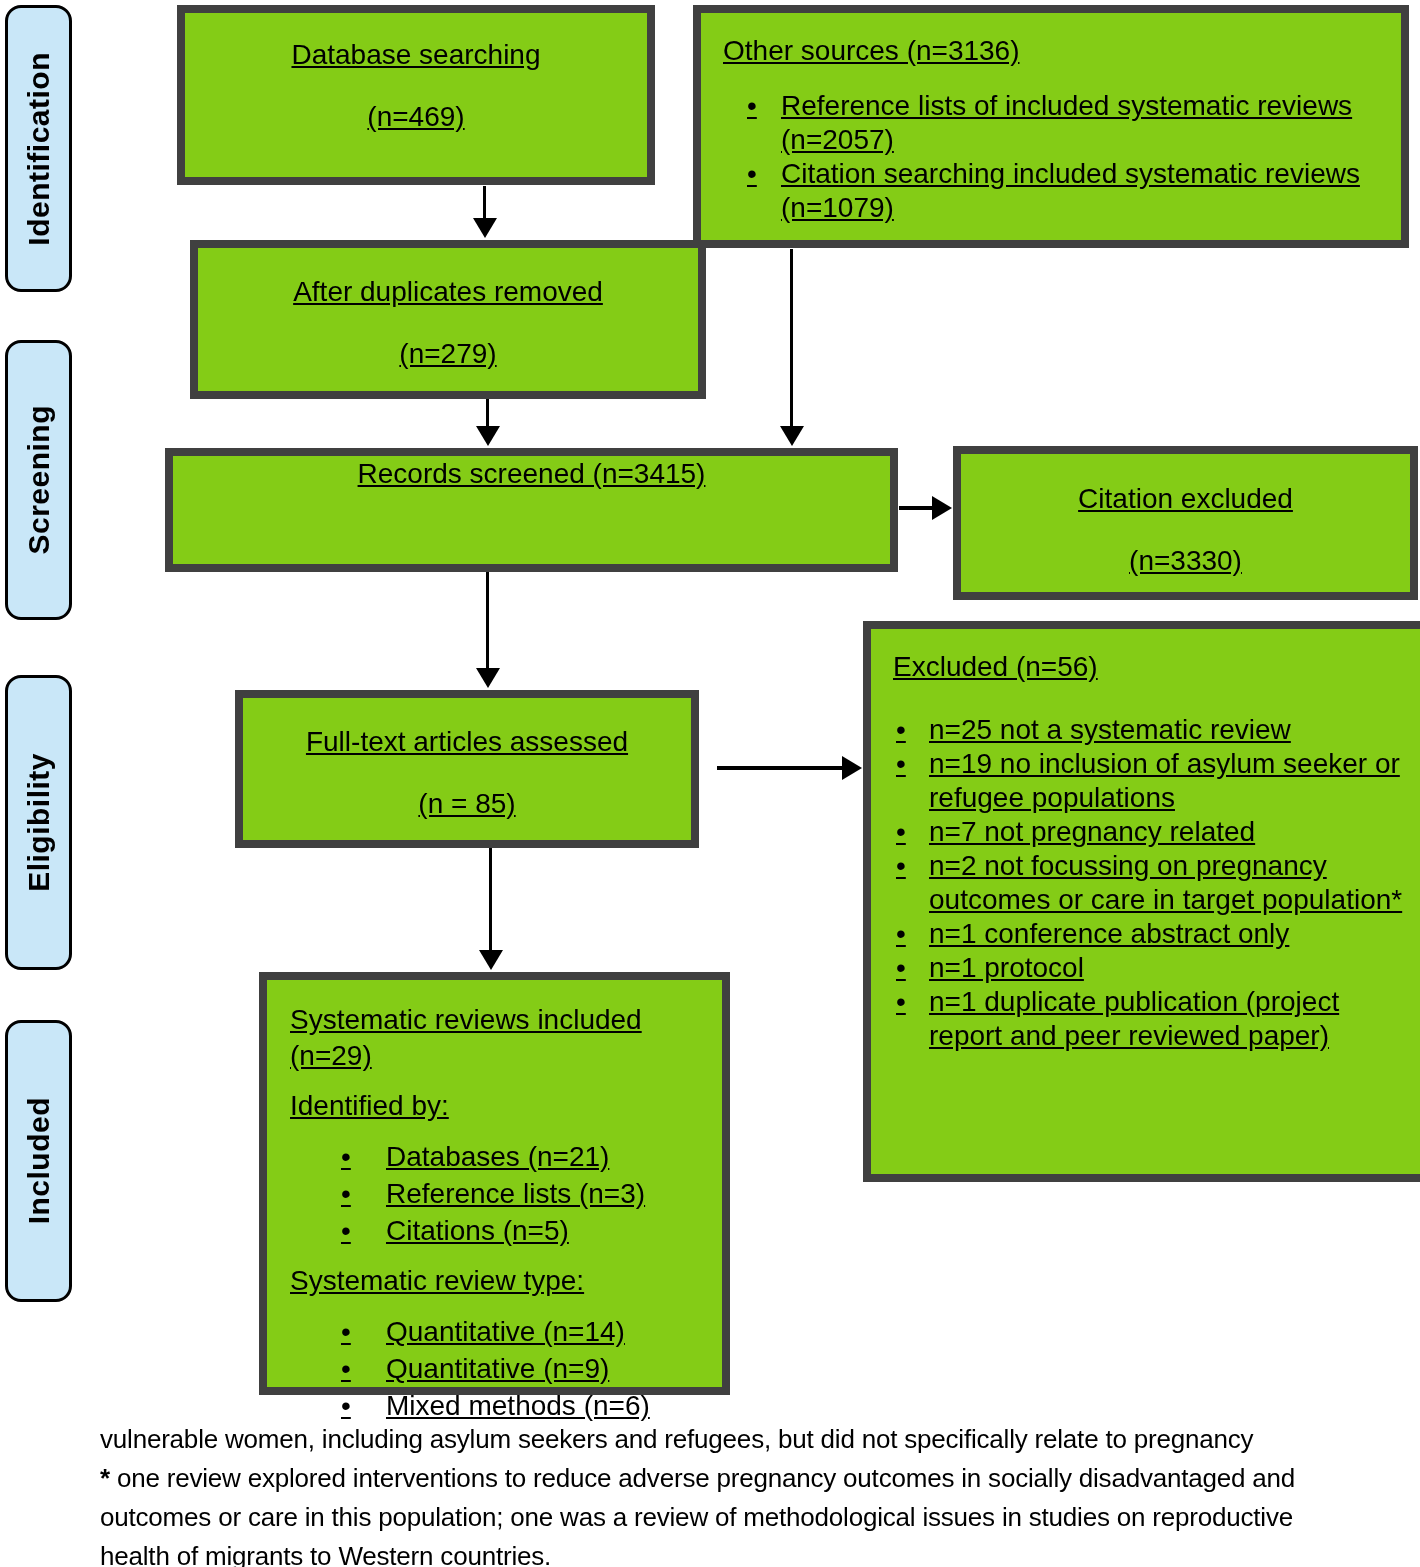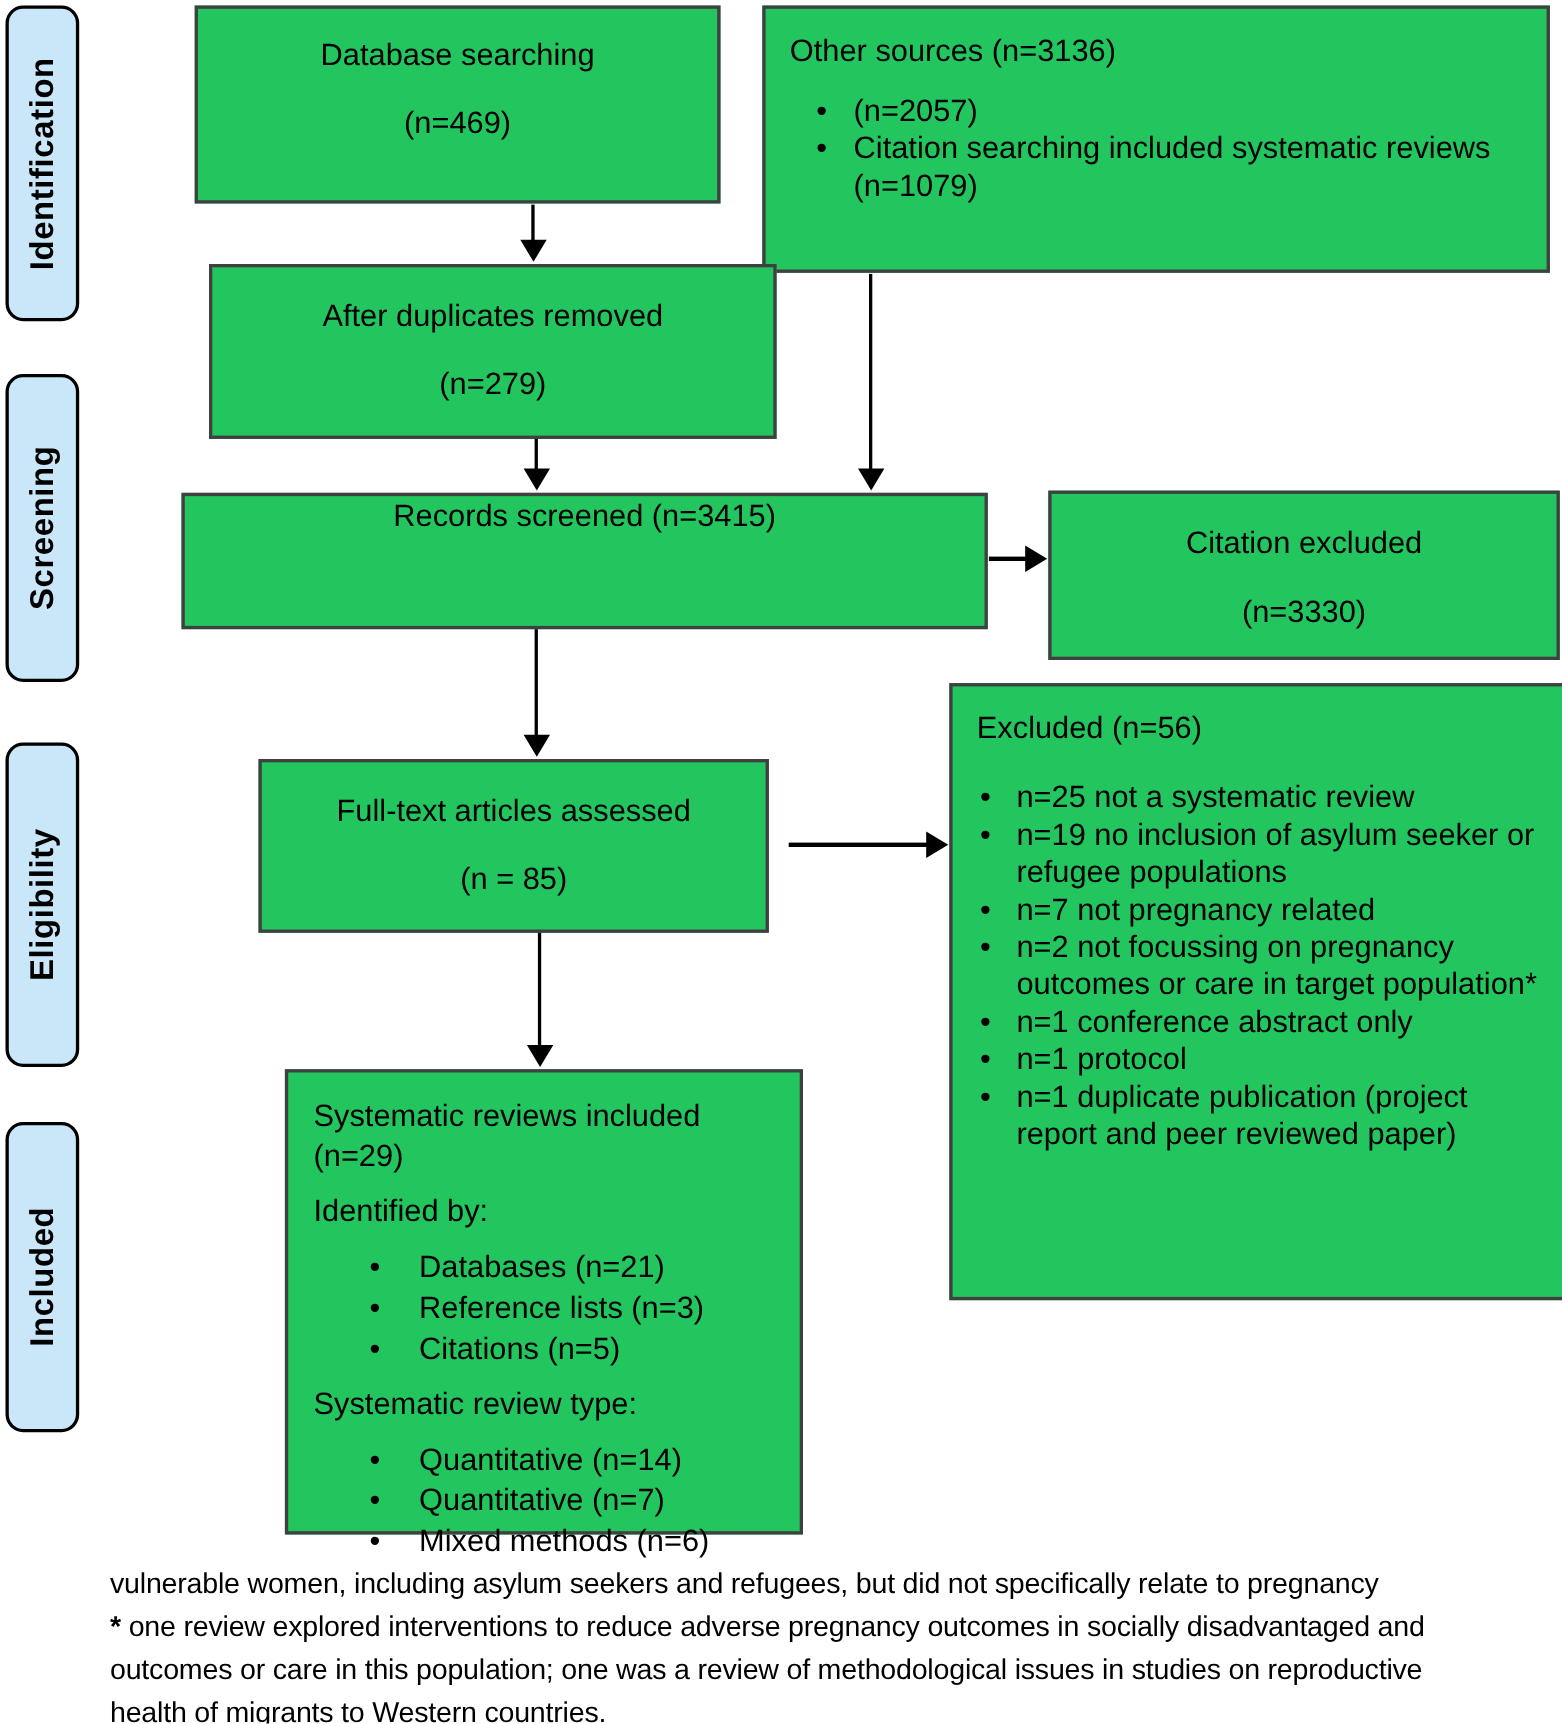"Database searching" .box { background: #22c55e -> #84cc16; border: 3px solid #404040 -> 8px solid #404040; text-decoration: none -> underline }
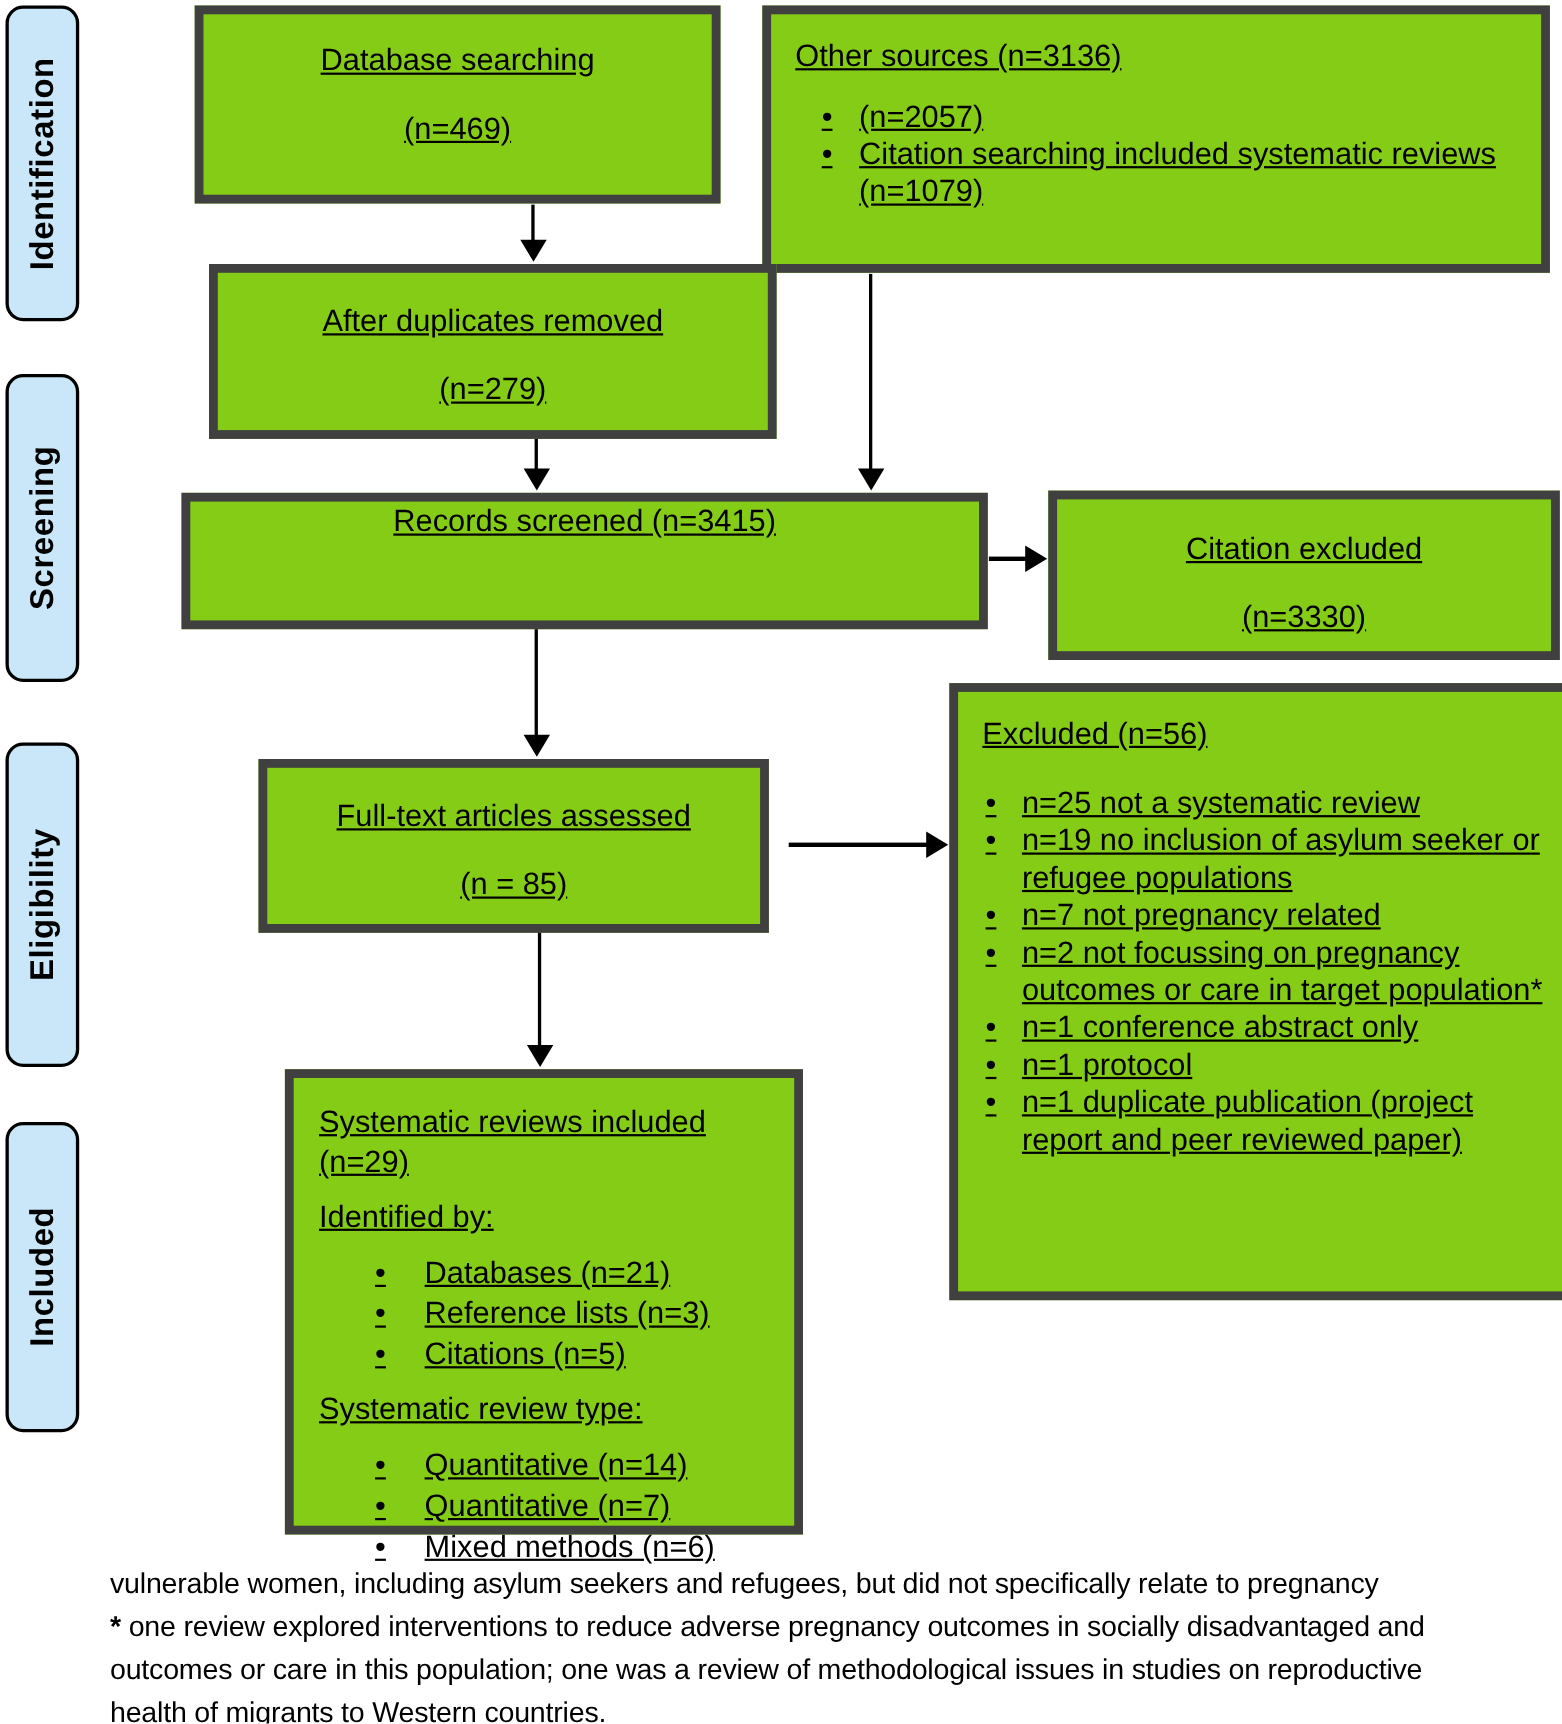"Reference lists of included systematic" span.line { html: none -> <span>Reference lists of included systematic reviews</span> }
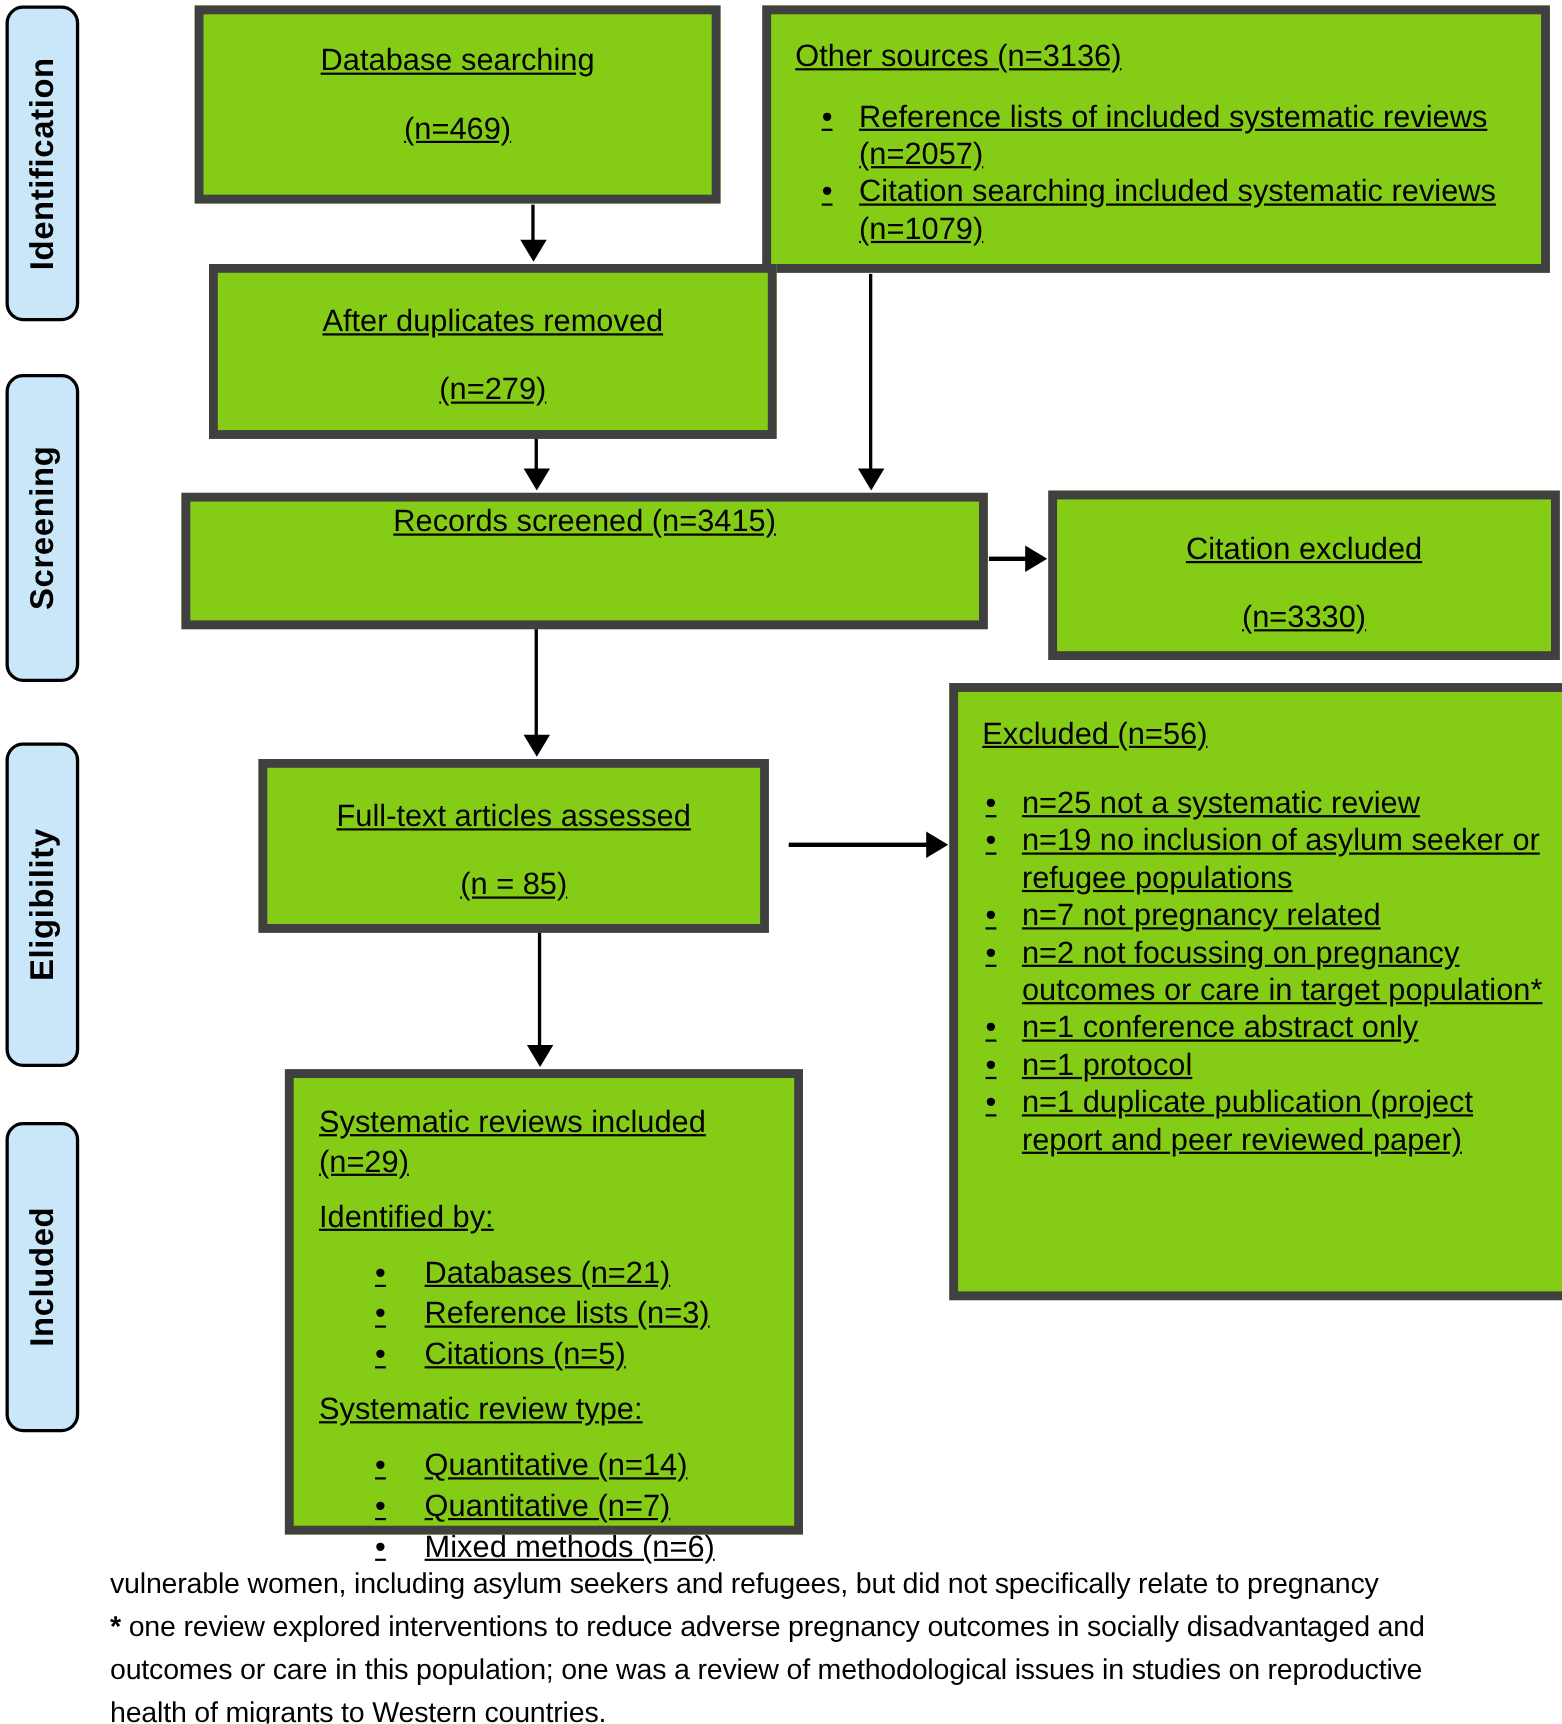"Quantitative (n=7)" span.line { text: 7 -> 9 }
